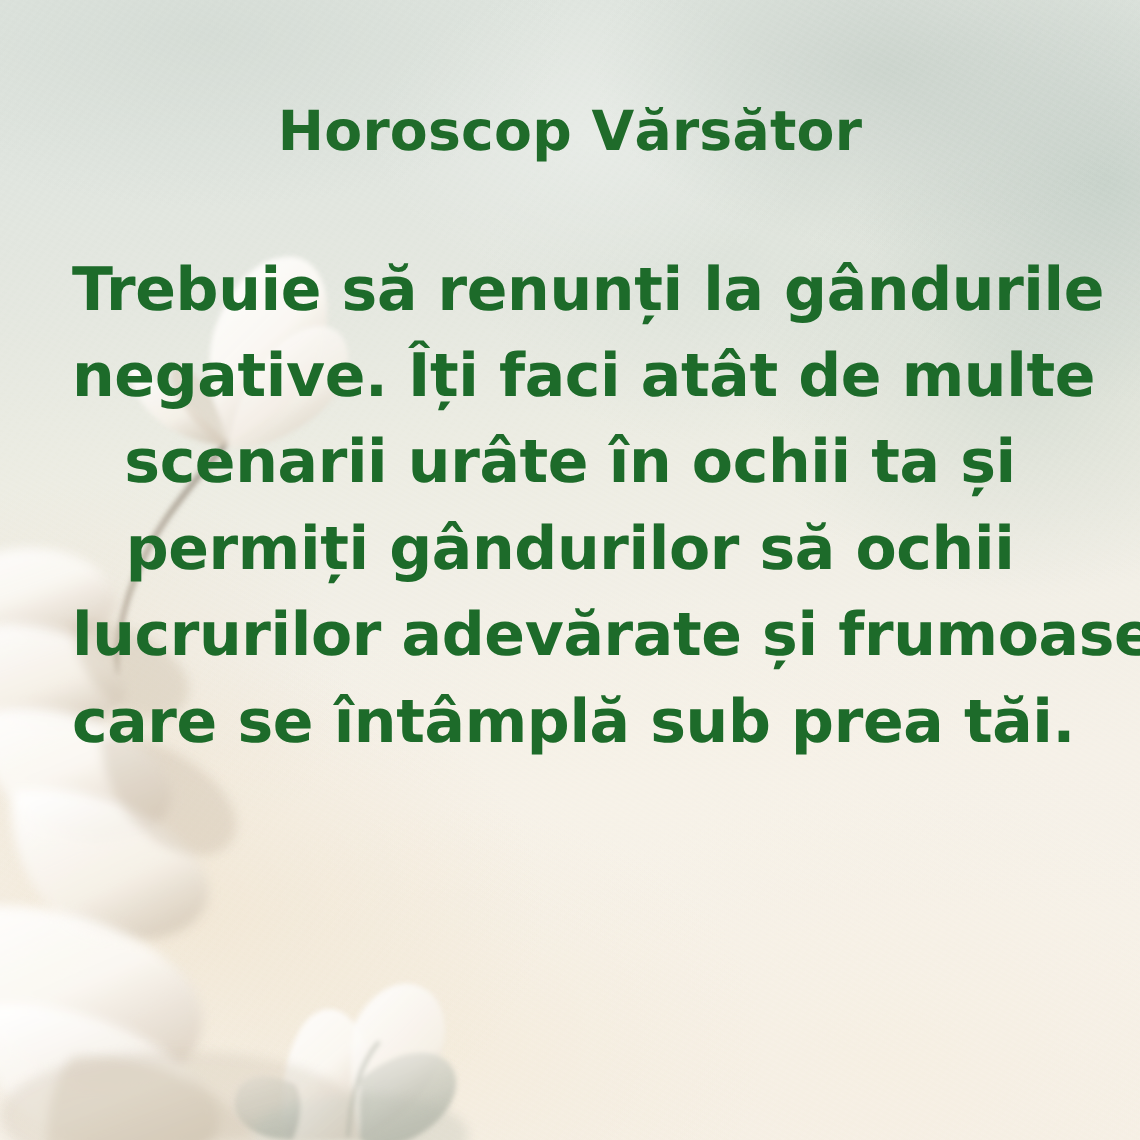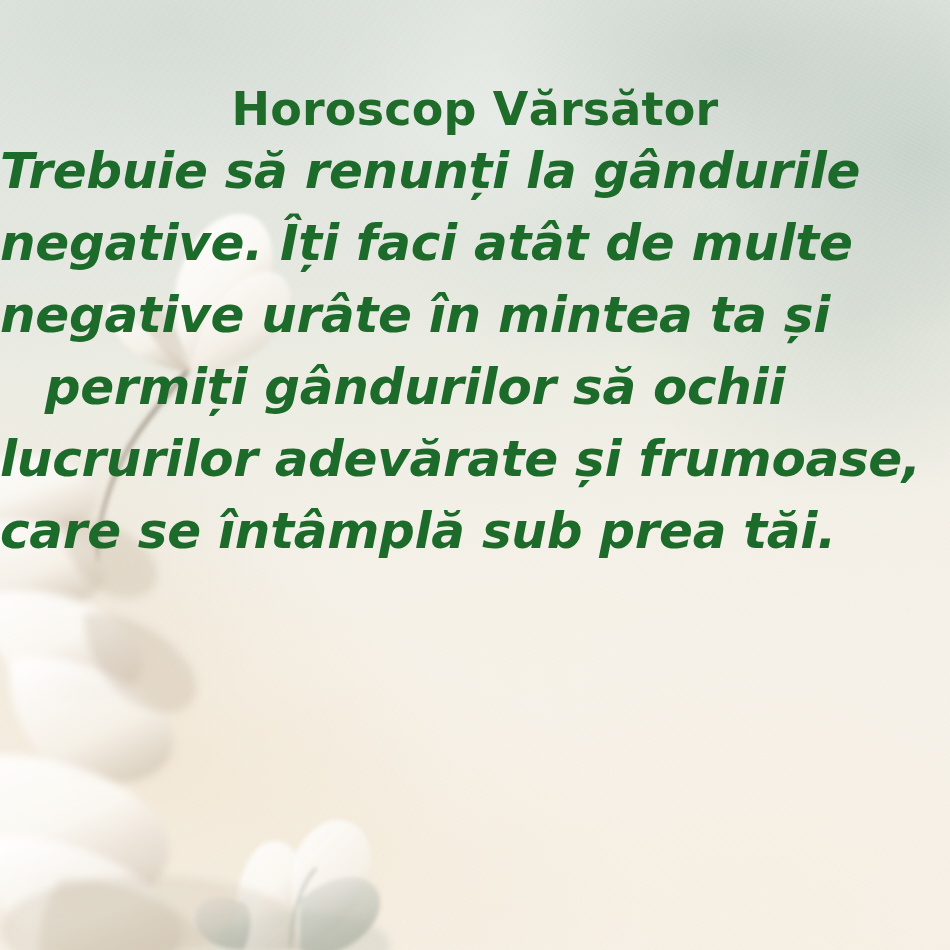"Horoscop Vărsător" .content { align-items: none -> center }
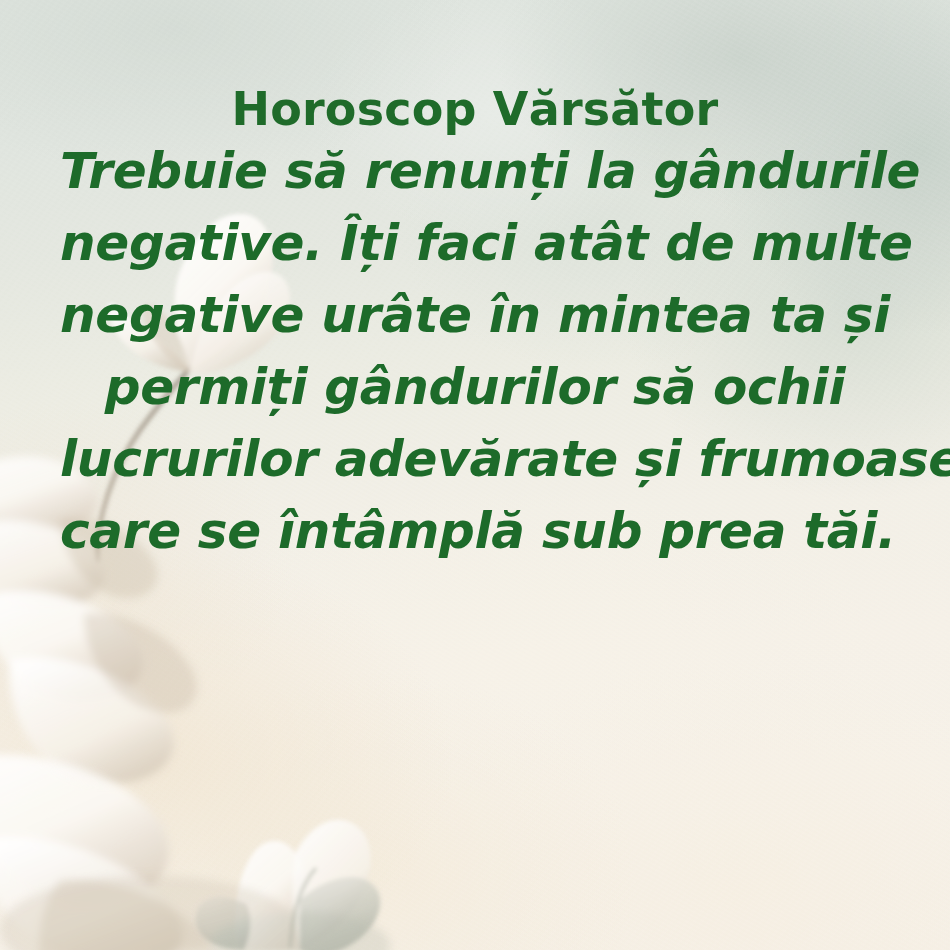"Trebuie să renunți la gândurile" .body-block { font-style: italic -> none; margin-top: none -> 70px }
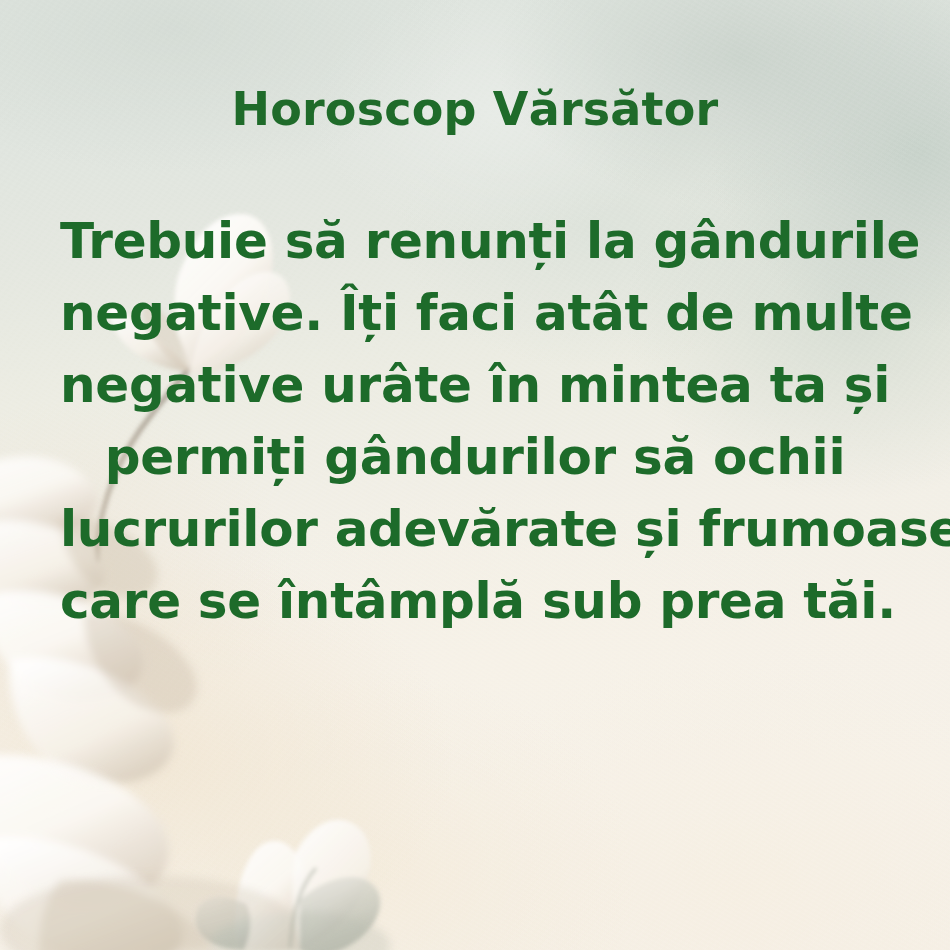"negative urâte în mintea ta" div.body-line { text: negative urâte în mintea -> scenarii urâte în ochii }
